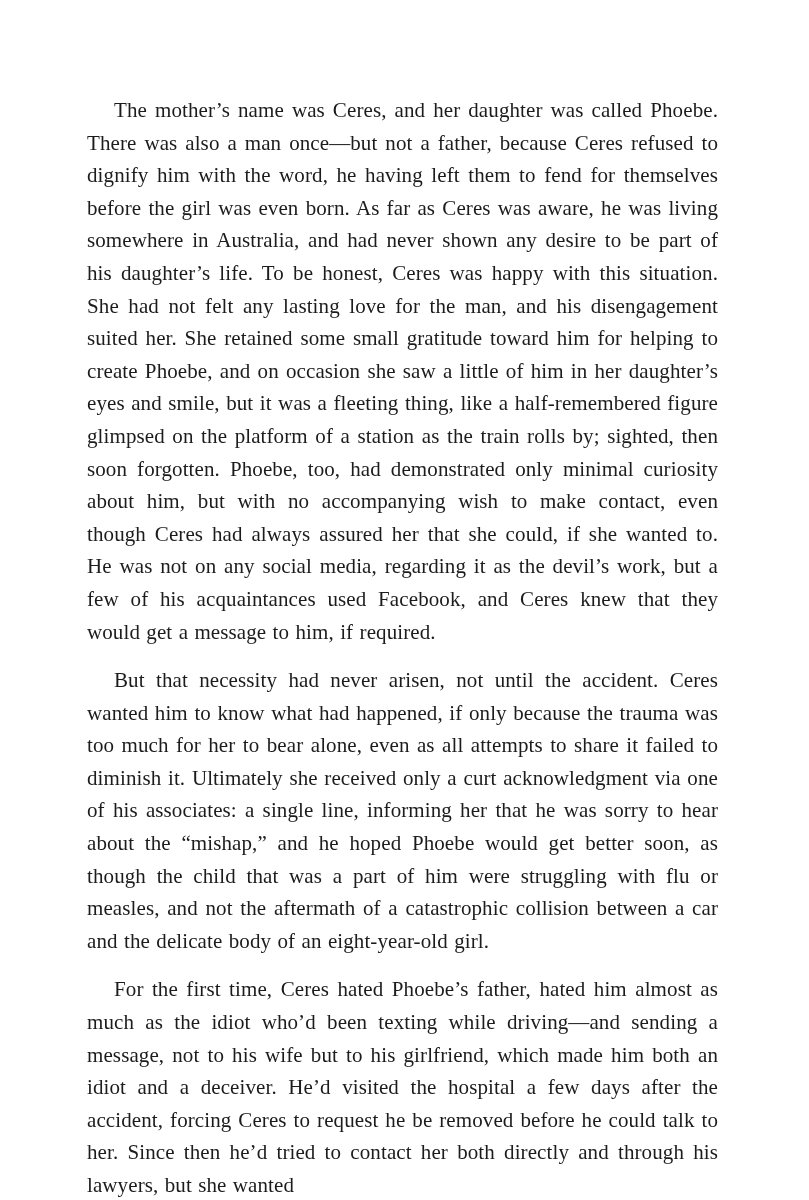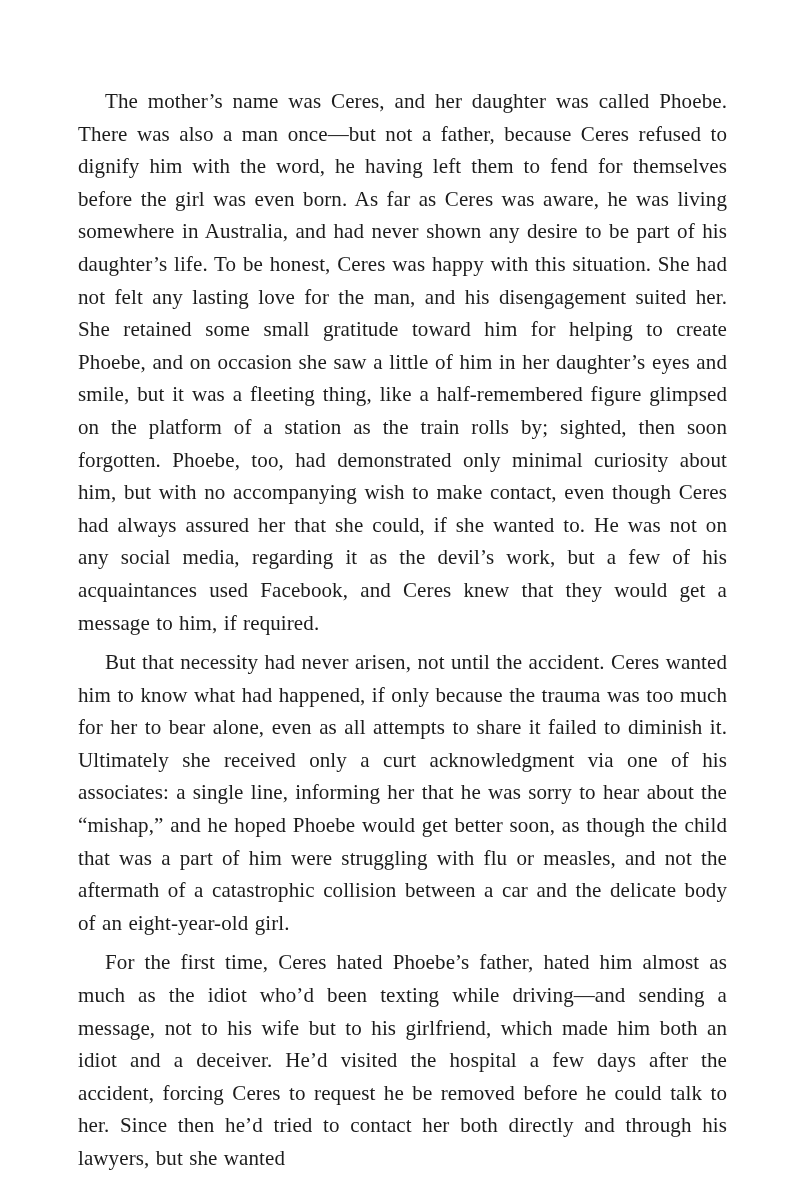"The mother’s name was Ceres," .text-block p { margin: 7px -> 16px }
